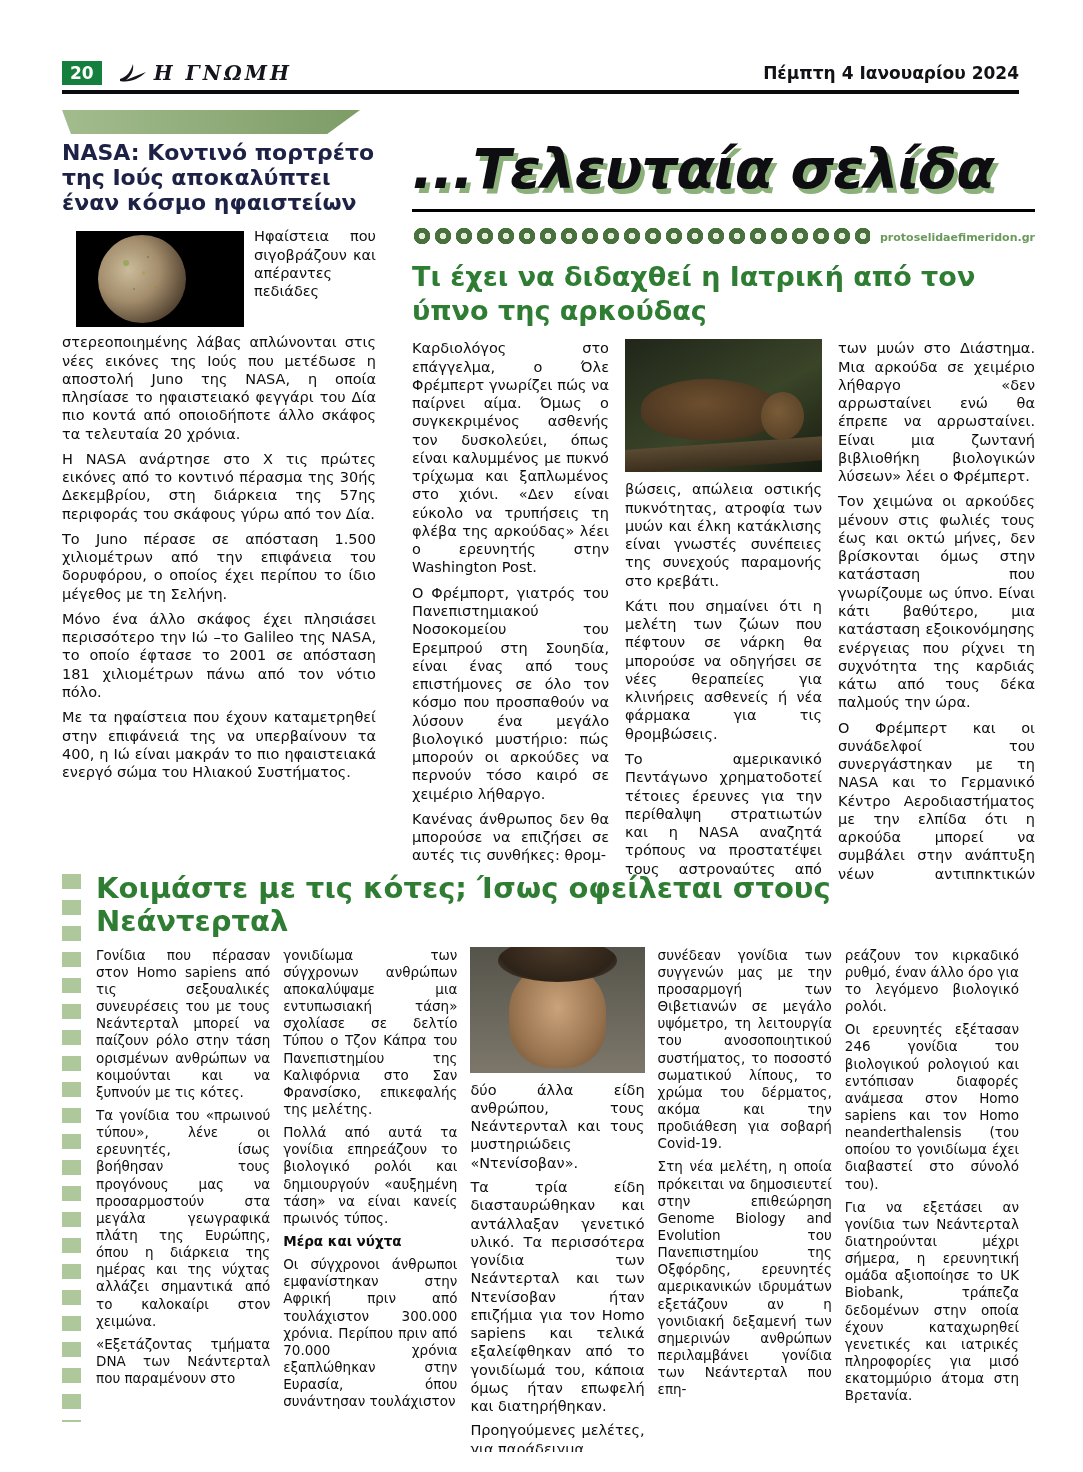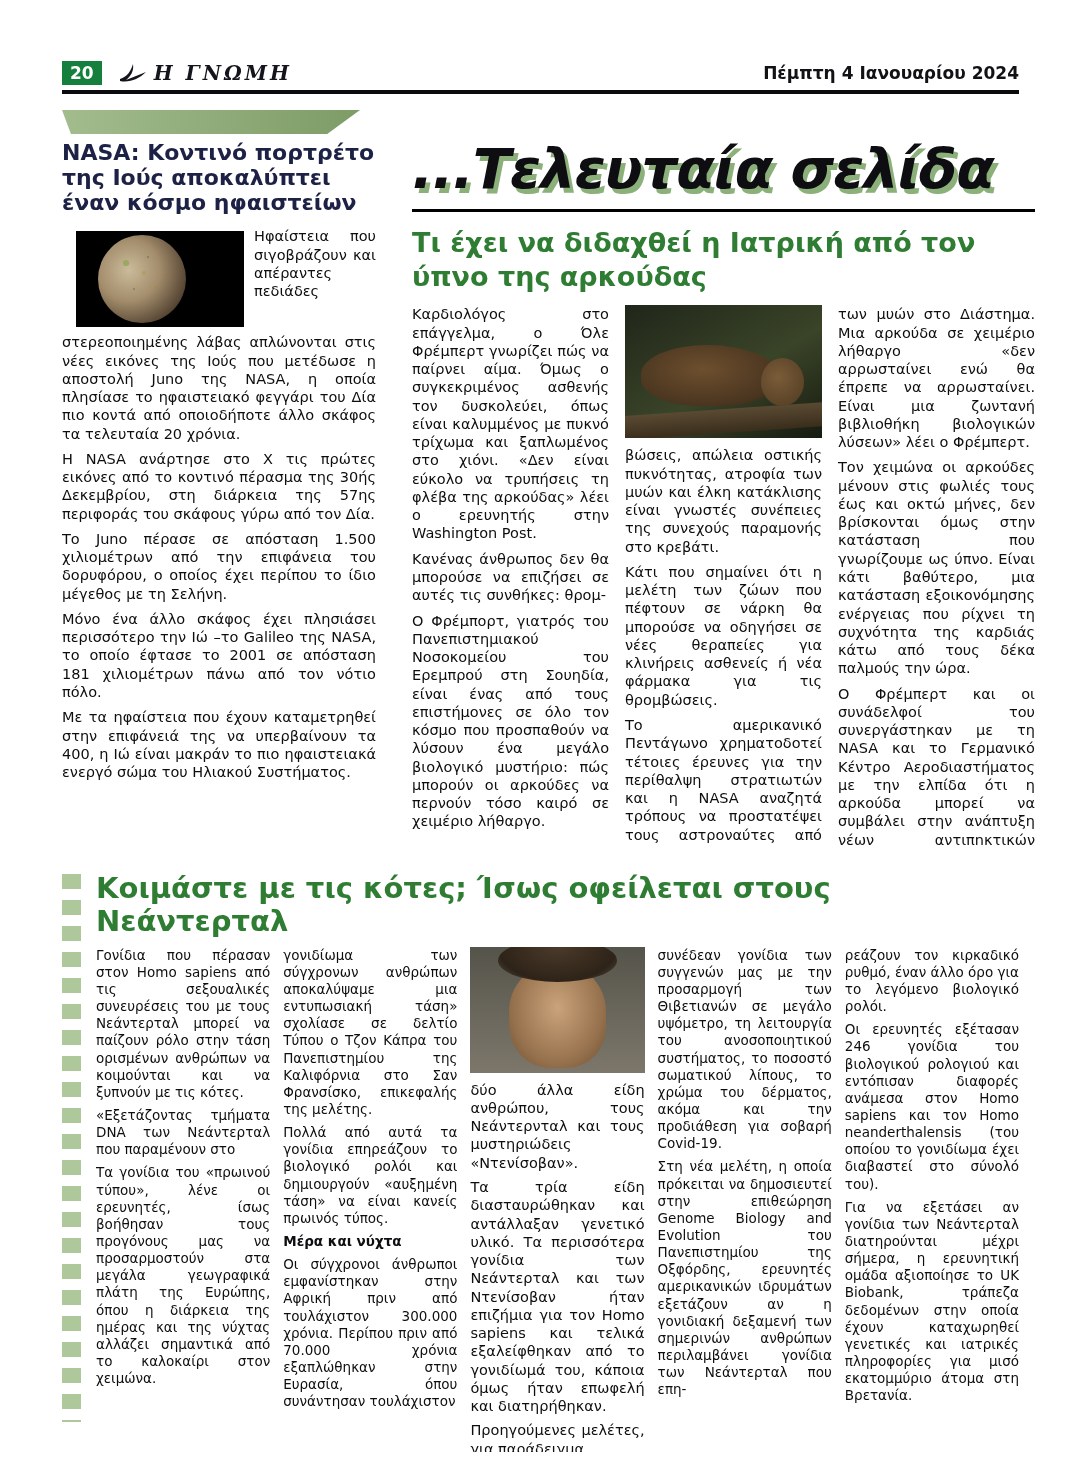"protoselidaefimeridon.gr" div.dots-row { html: none -> <div> <div></div> <div>protoselidaefimeridon.gr</div> </div> }
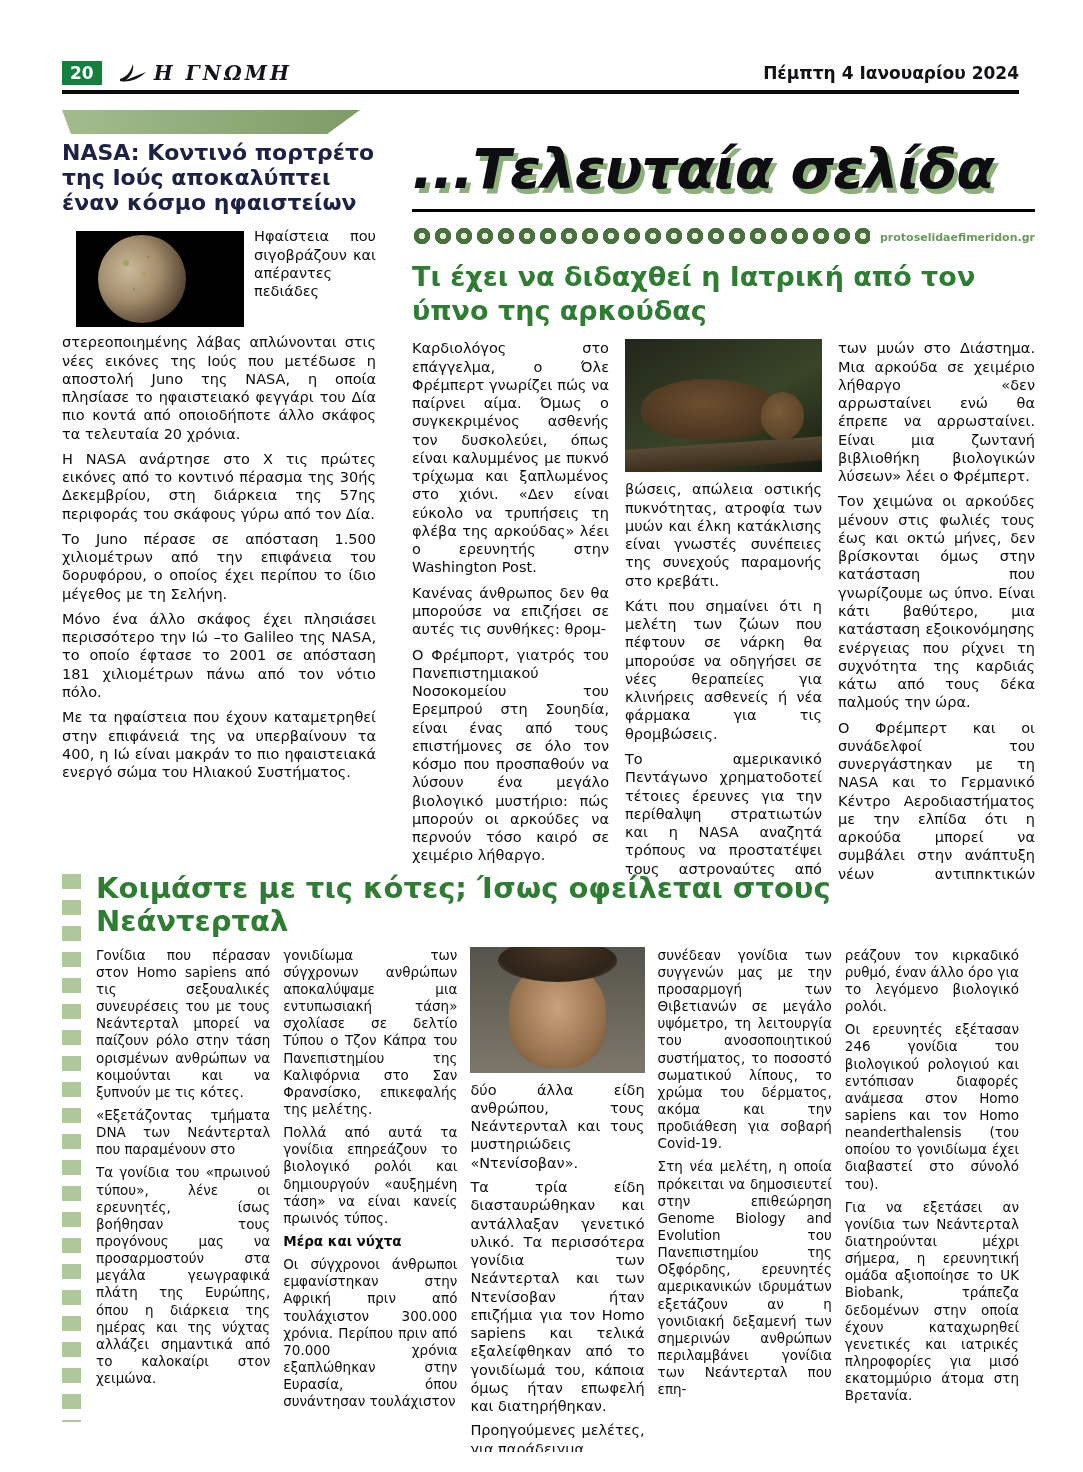"Κανένας άνθρωπος δεν θα μπορούσε" p { order: before "Ο Φρέμπορτ, γιατρός του Πανεπιστημιακού" -> after "Ο Φρέμπορτ, γιατρός του Πανεπιστημιακού" }
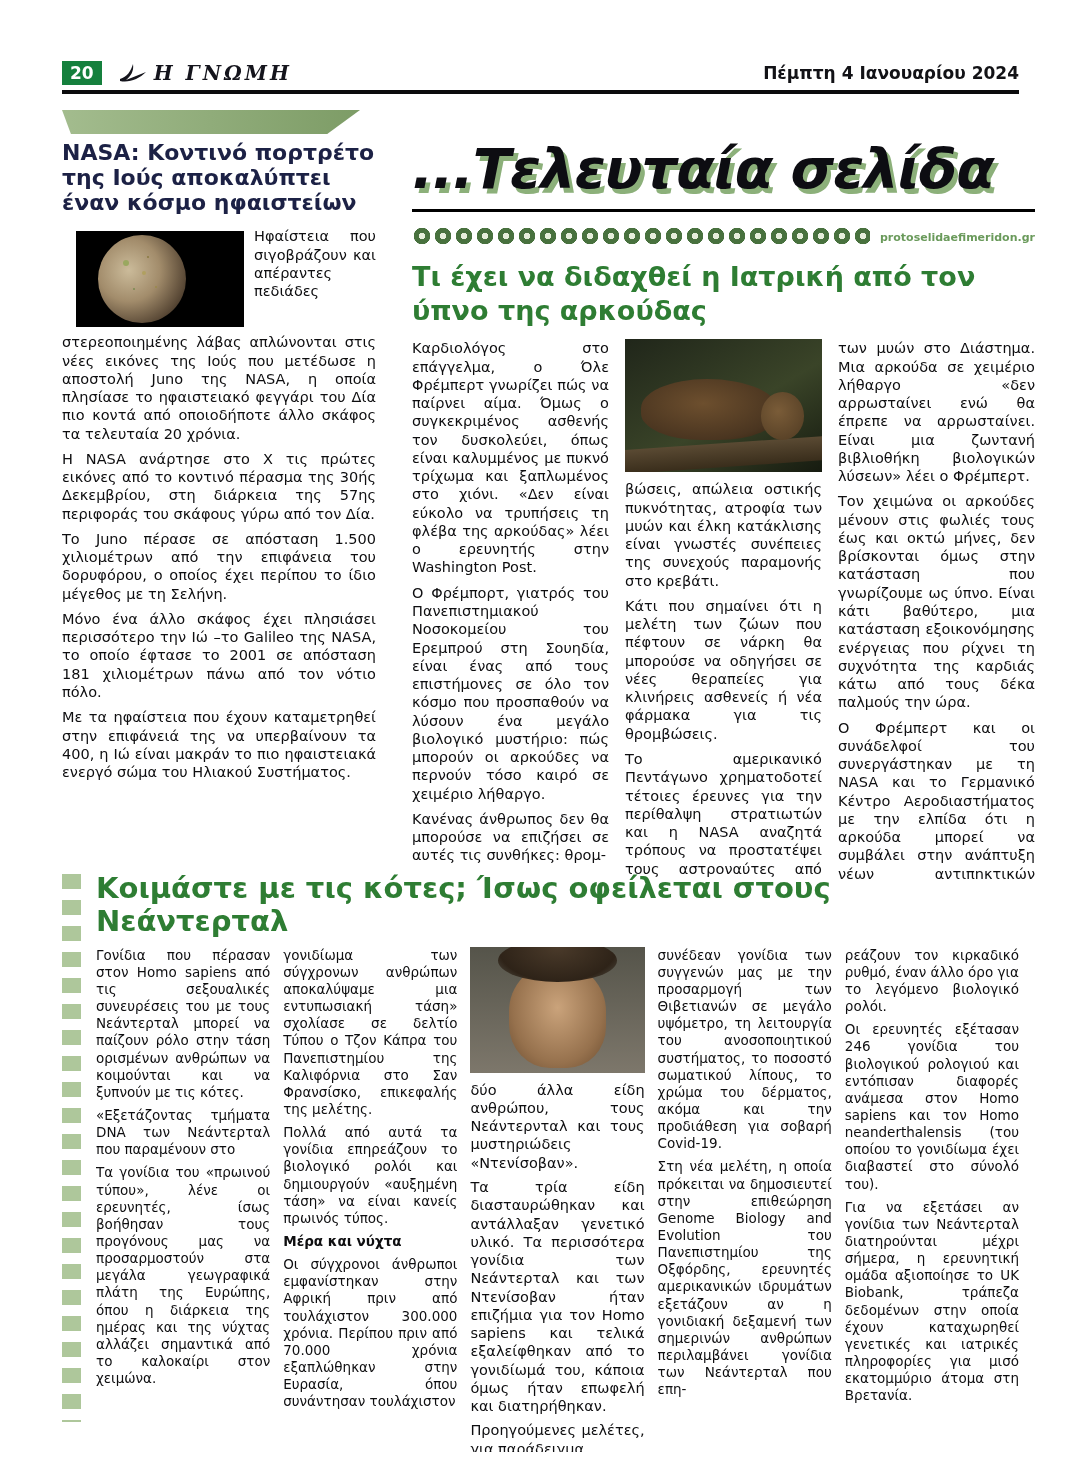"«Εξετάζοντας τμήματα DNA των Νεάντερταλ" p { order: before "Τα γονίδια του «πρωινού τύπου»," -> after "Τα γονίδια του «πρωινού τύπου»," }
